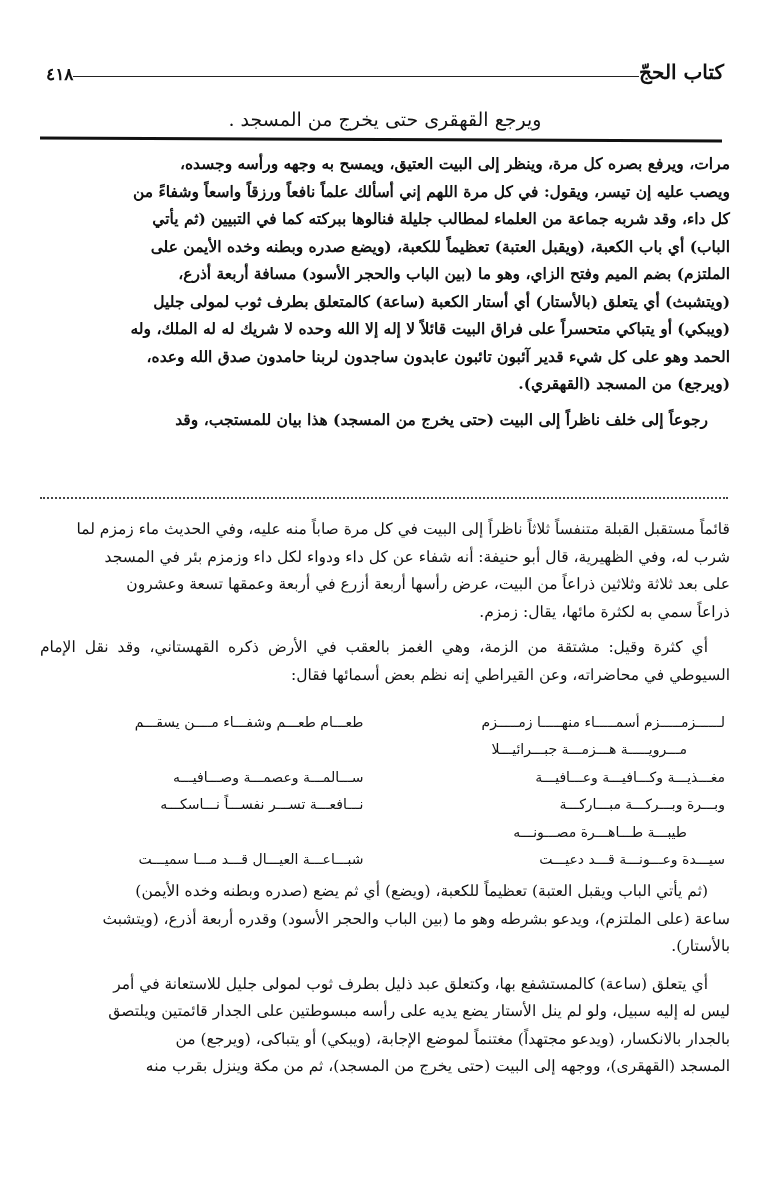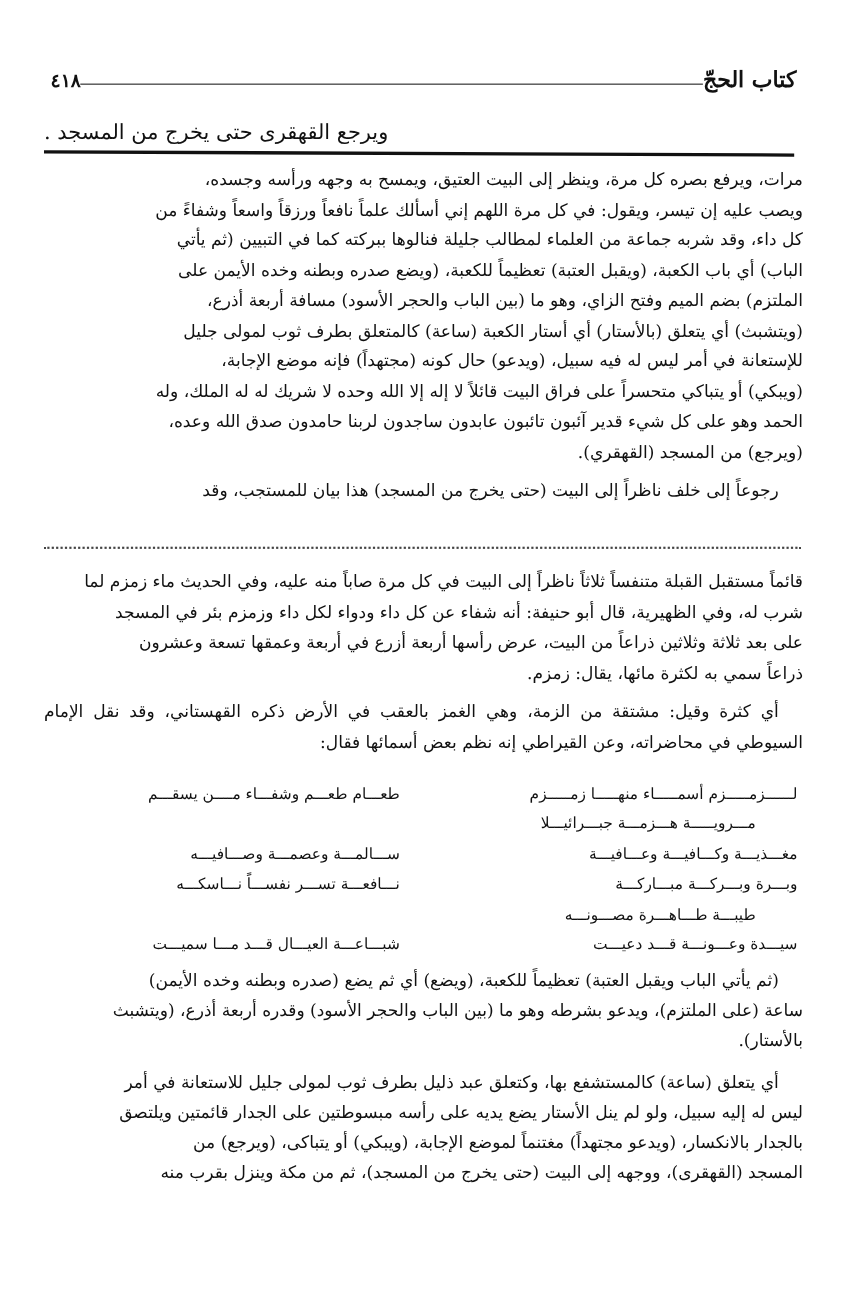"ويرجع القهقرى حتى يخرج من" .matn { text-align: left -> center }
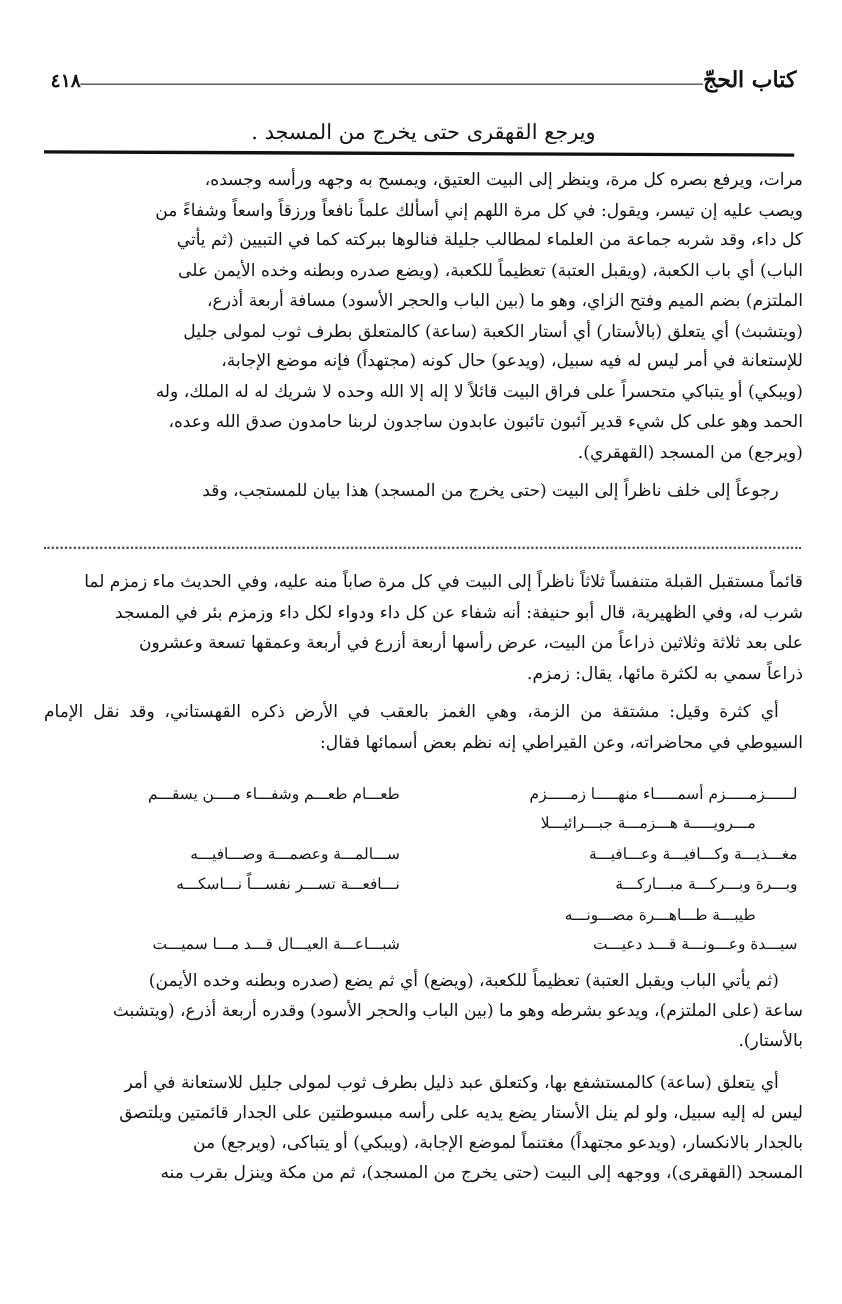"مرات، ويرفع بصره كل مرة،" div.block { font-weight: none -> bold }
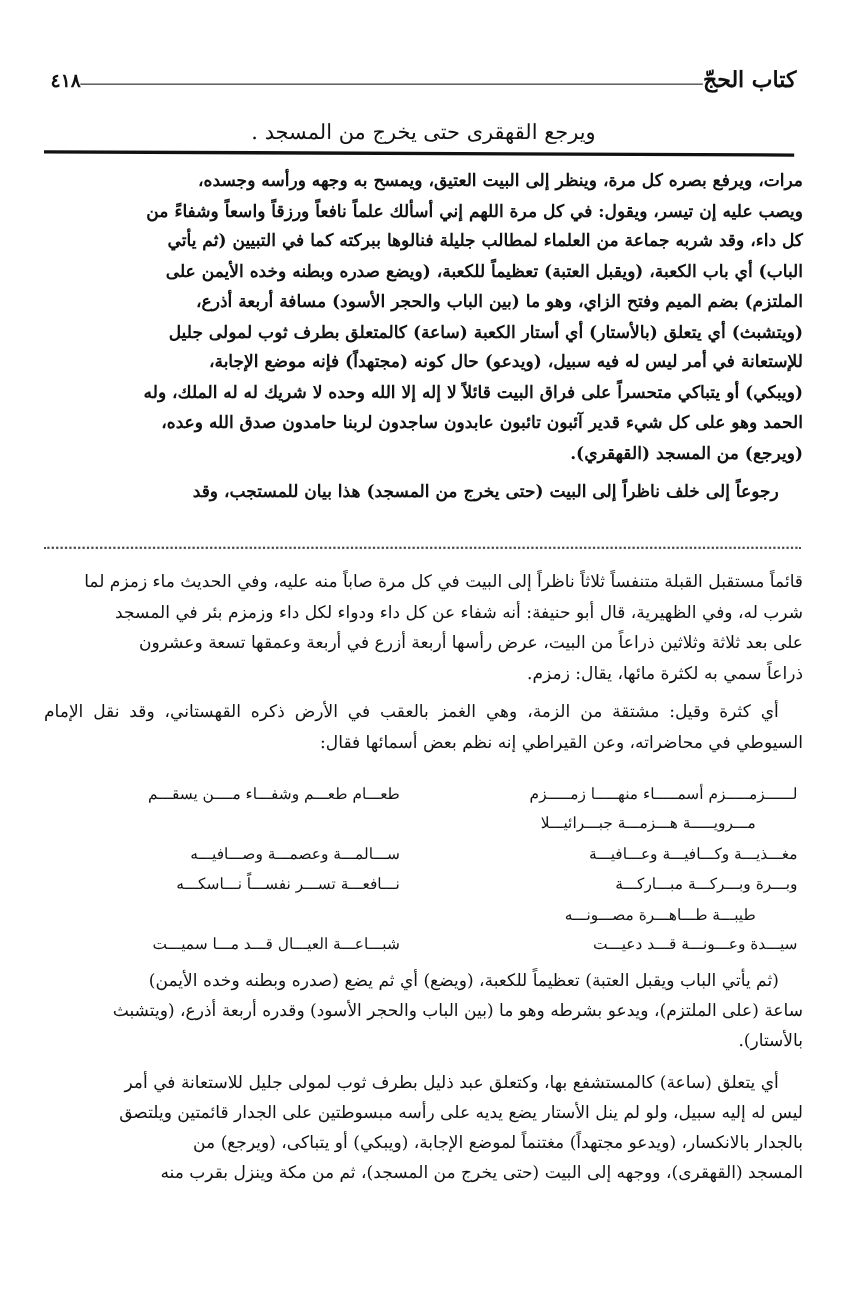"للإستعانة في أمر ليس له" p { html: <p>للإستعانة في أمر ليس له فيه سبيل، (ويدعو) حال كونه (مجتهداً) فإنه موضع الإجابة،</p> -> none }
